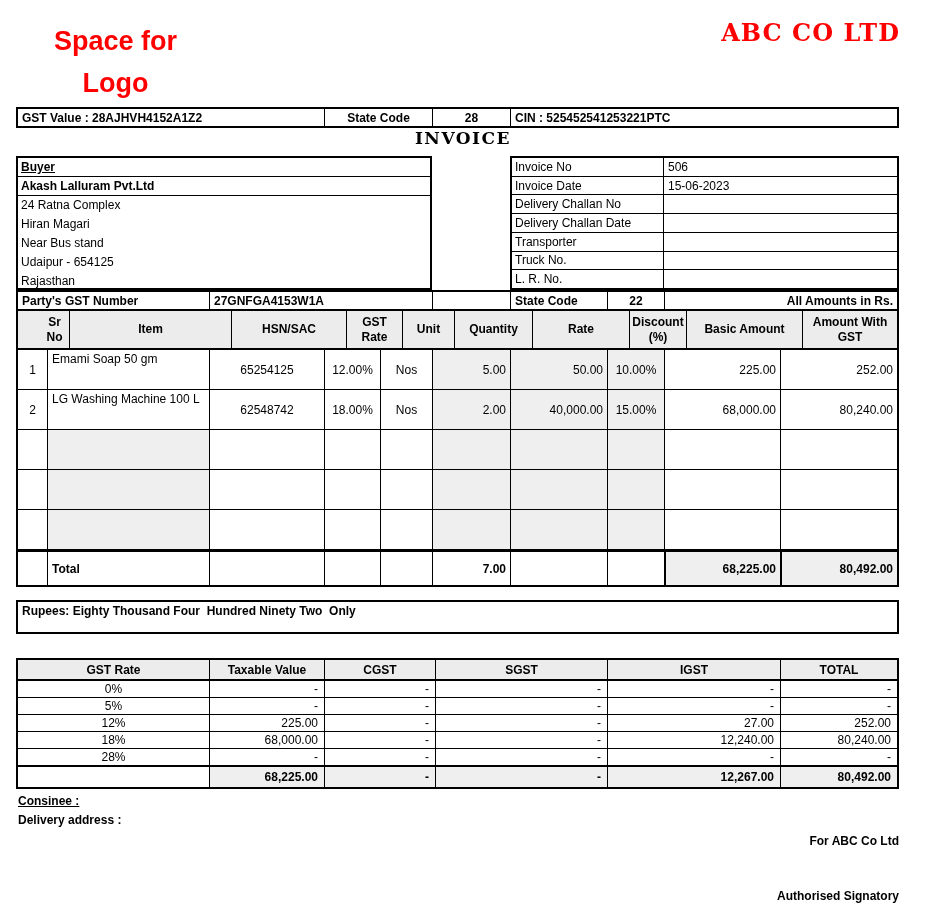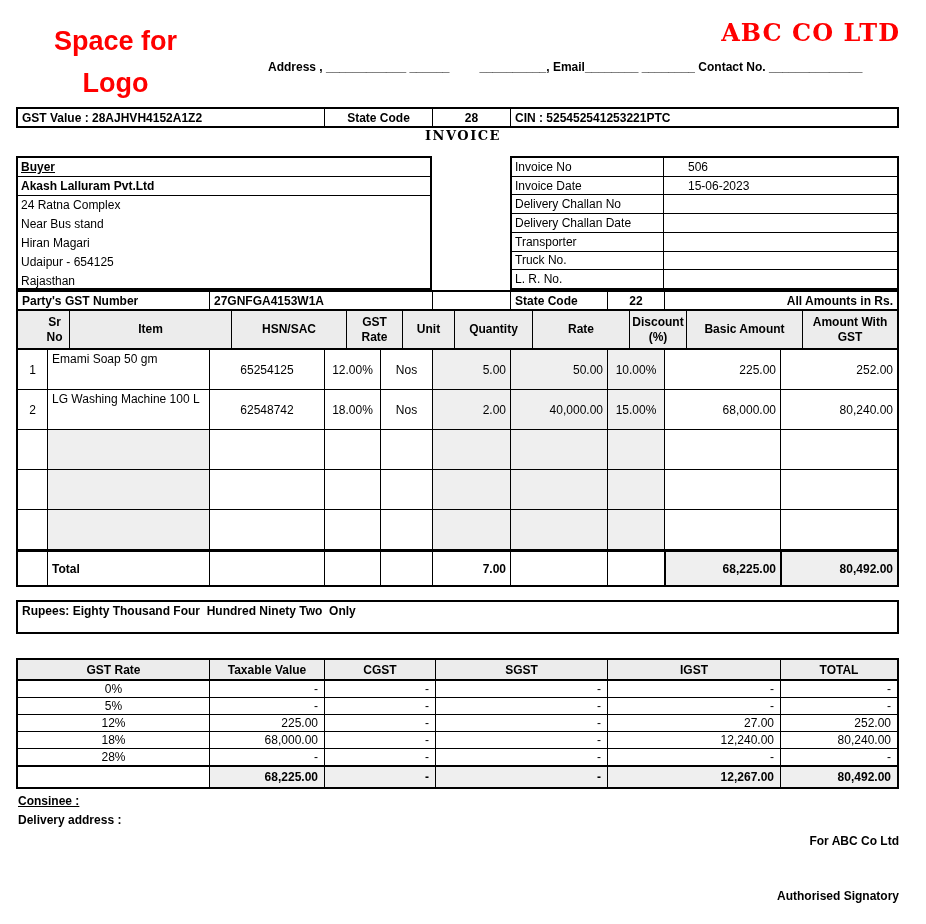"Address , ____________ ______" div.abs { html: <div>Address , ____________ ______ __________, Email________ ________ Contact No. ______________</div> -> none }
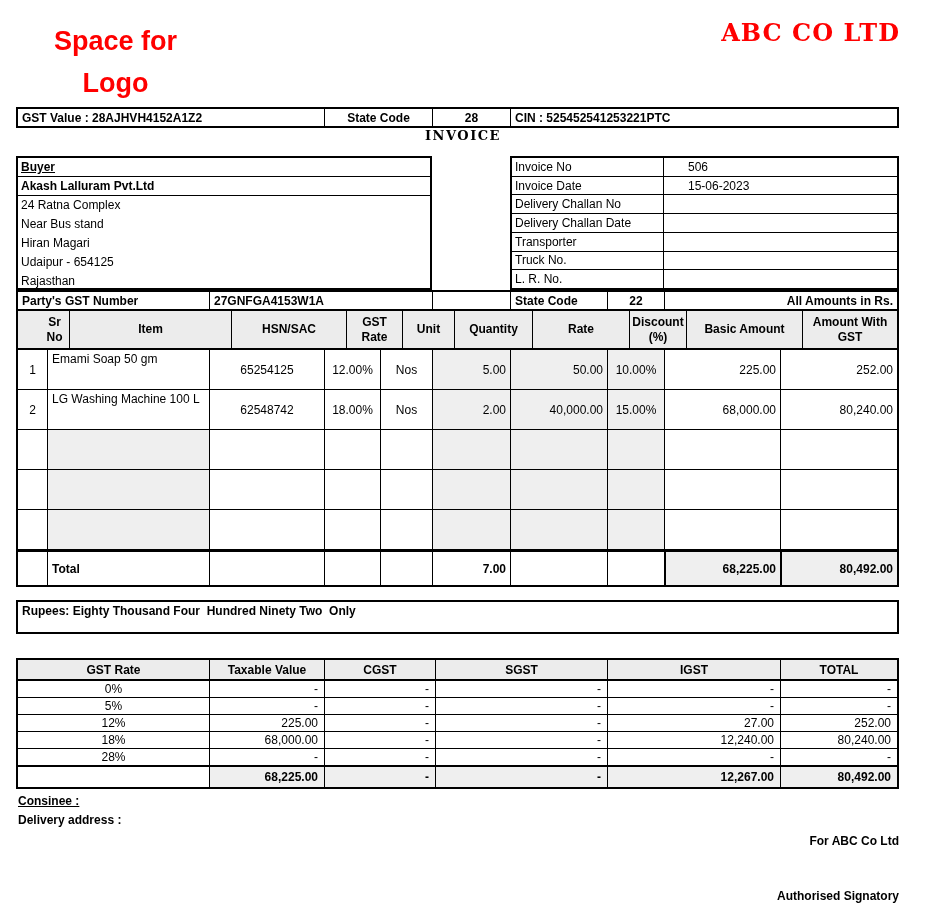"INVOICE" .title { font-size: 13px -> 17px }
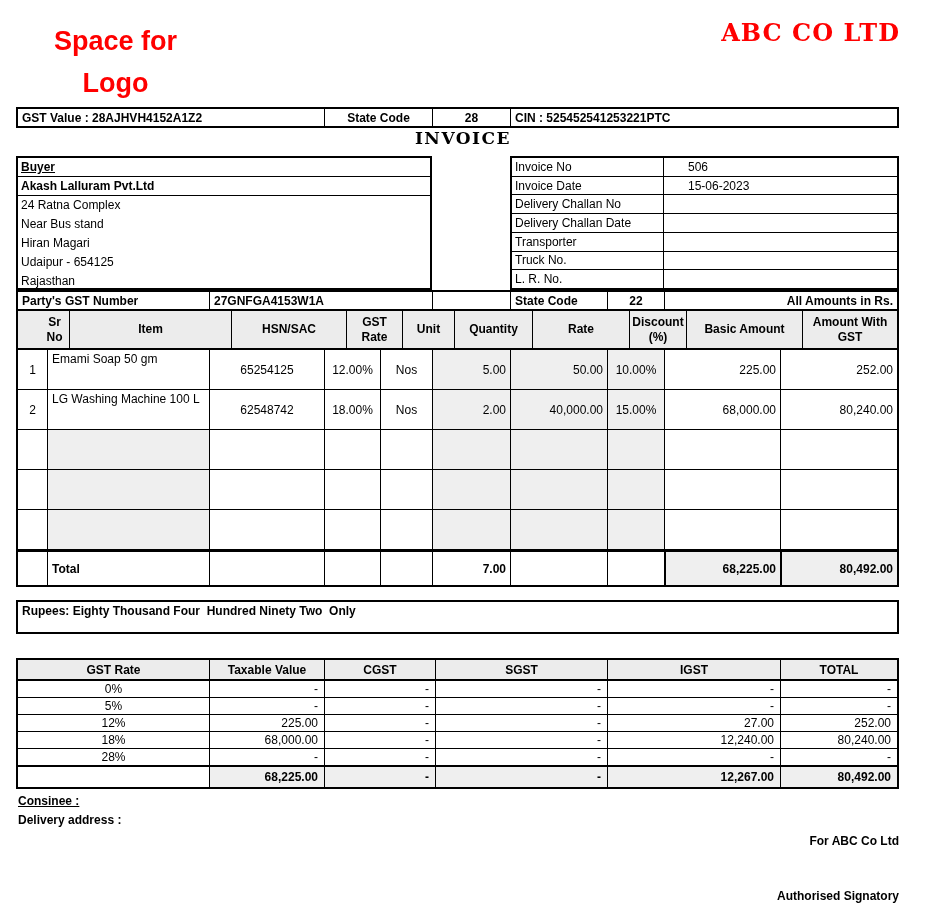"Invoice No" .details .drow { gap: 20px -> none }
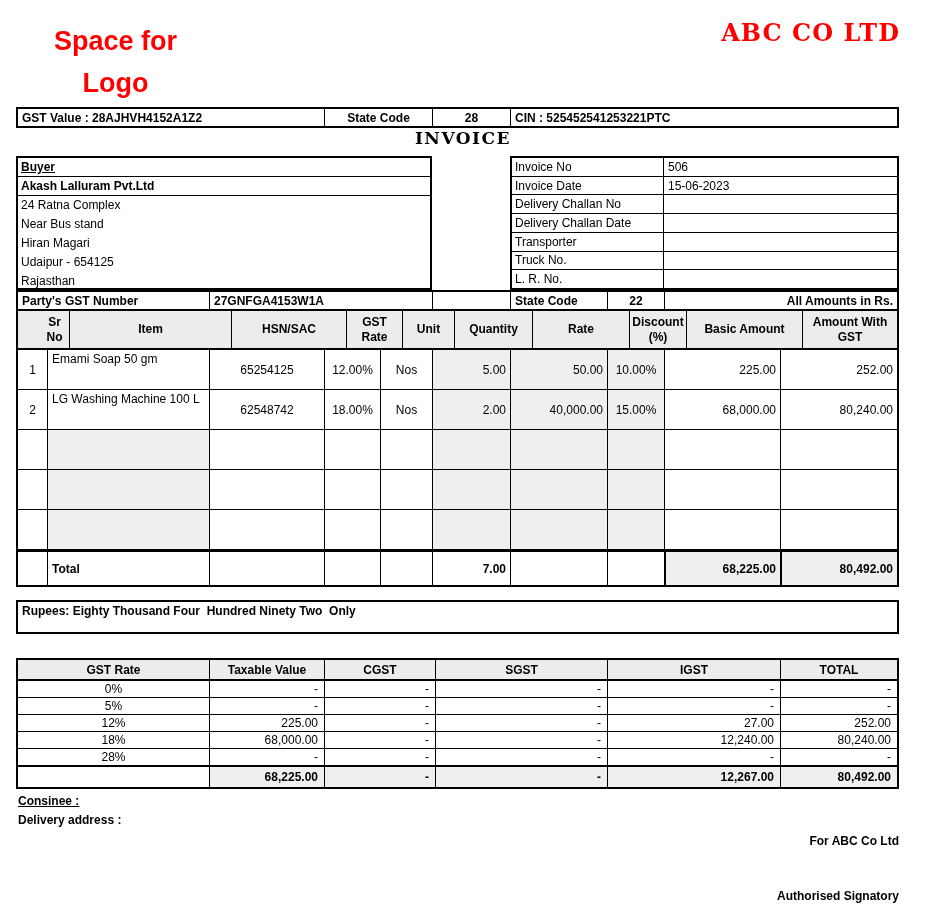"Near Bus stand" div.row { order: before "Hiran Magari" -> after "Hiran Magari" }
